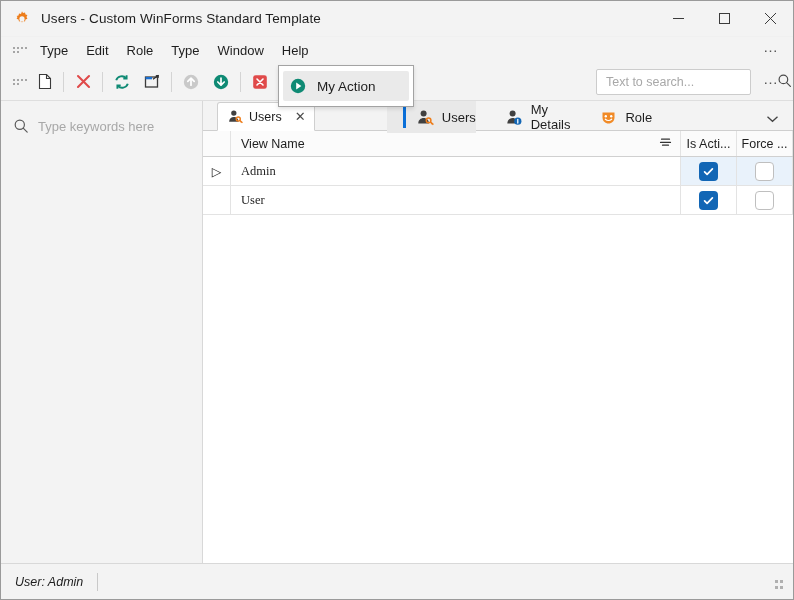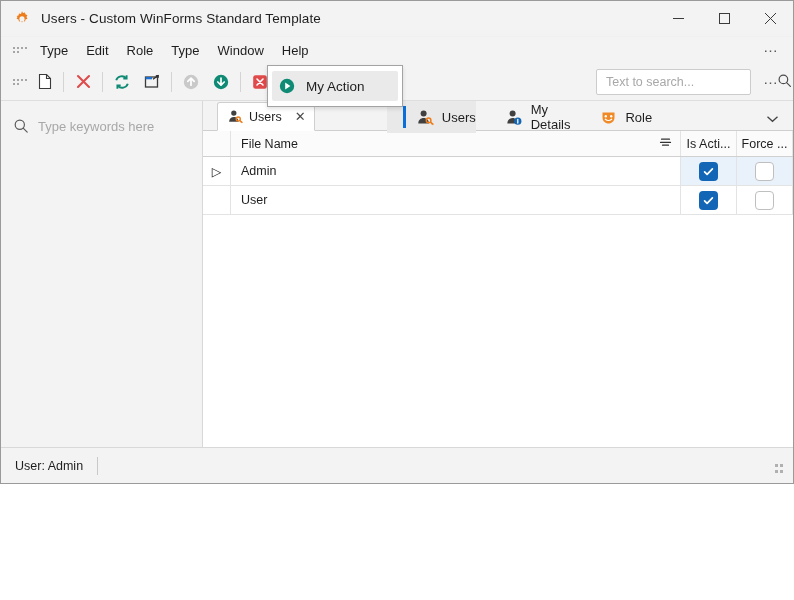"Users - Custom WinForms Standard" .window { height: 484px -> 600px }
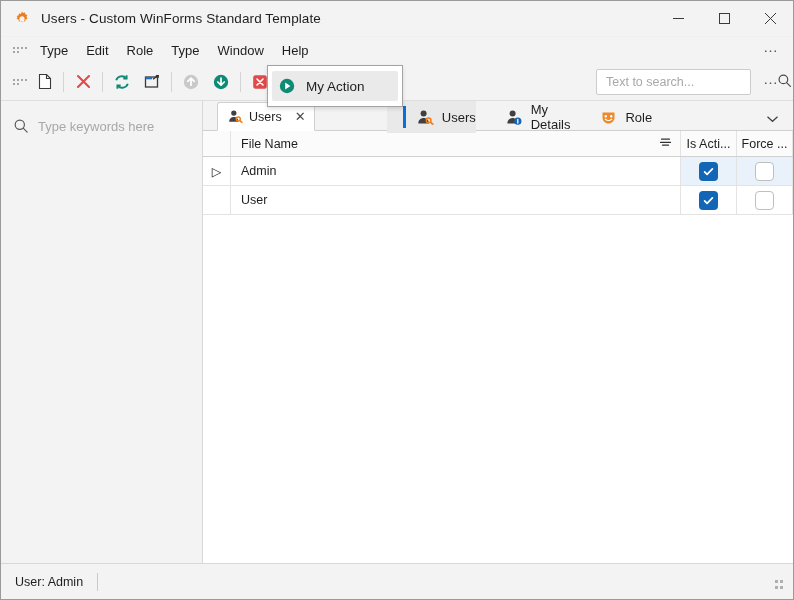"My Action" .dropdown { left: 266px -> 277px }
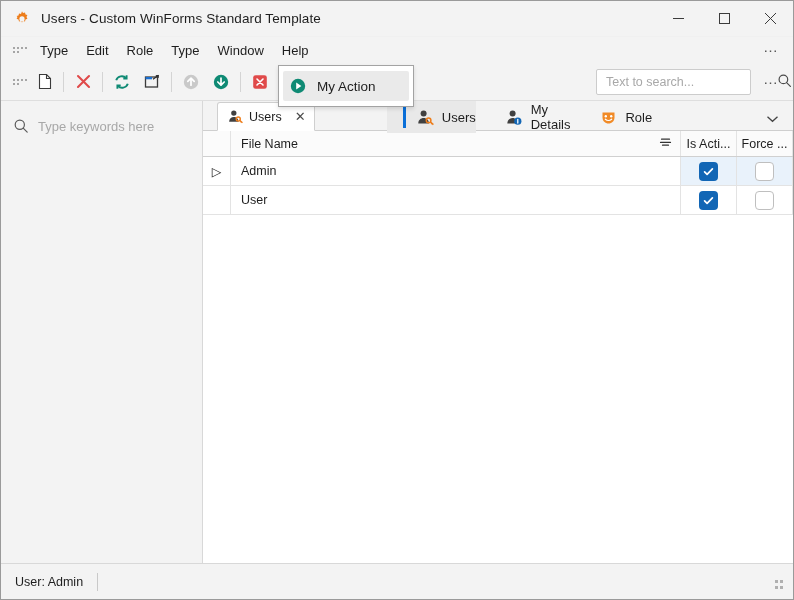"File Name" span.ctext { text: File -> View }
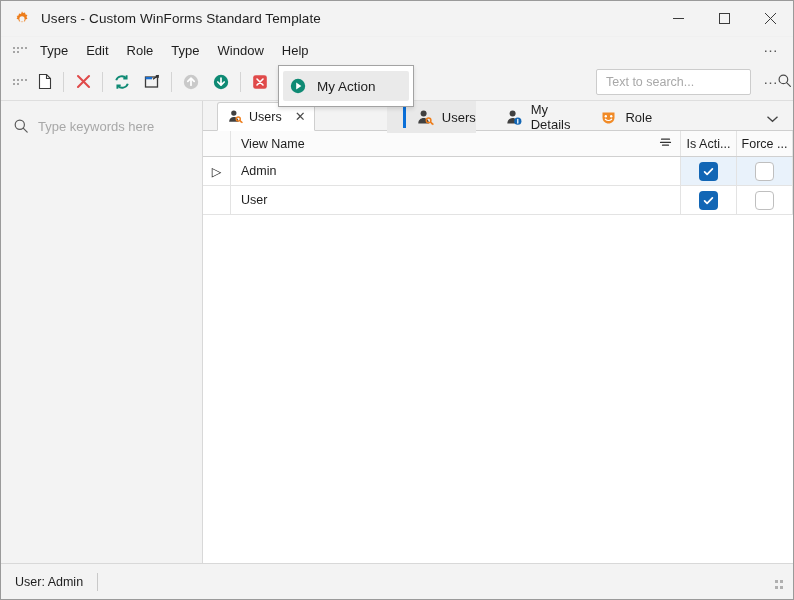"Admin" .cell-name { font-family: none -> Liberation Serif, serif }
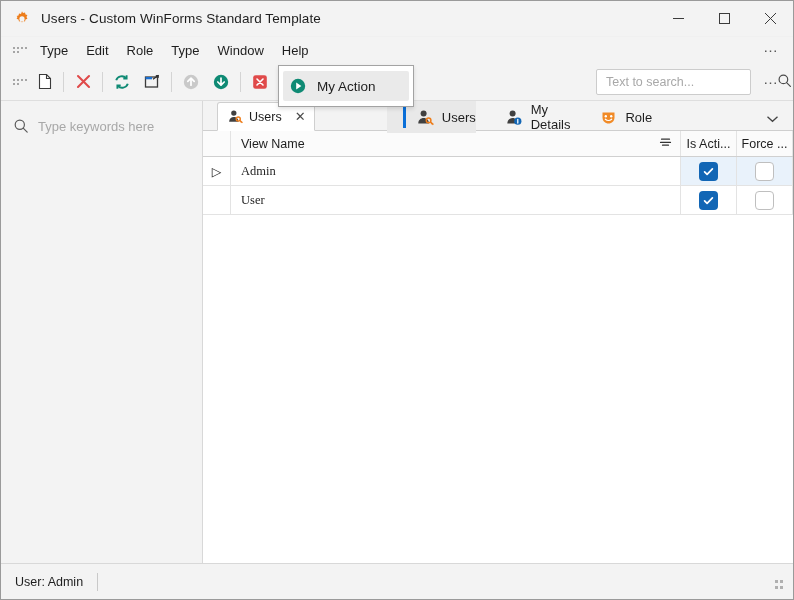"User: Admin" .statusbar { font-style: none -> italic }
